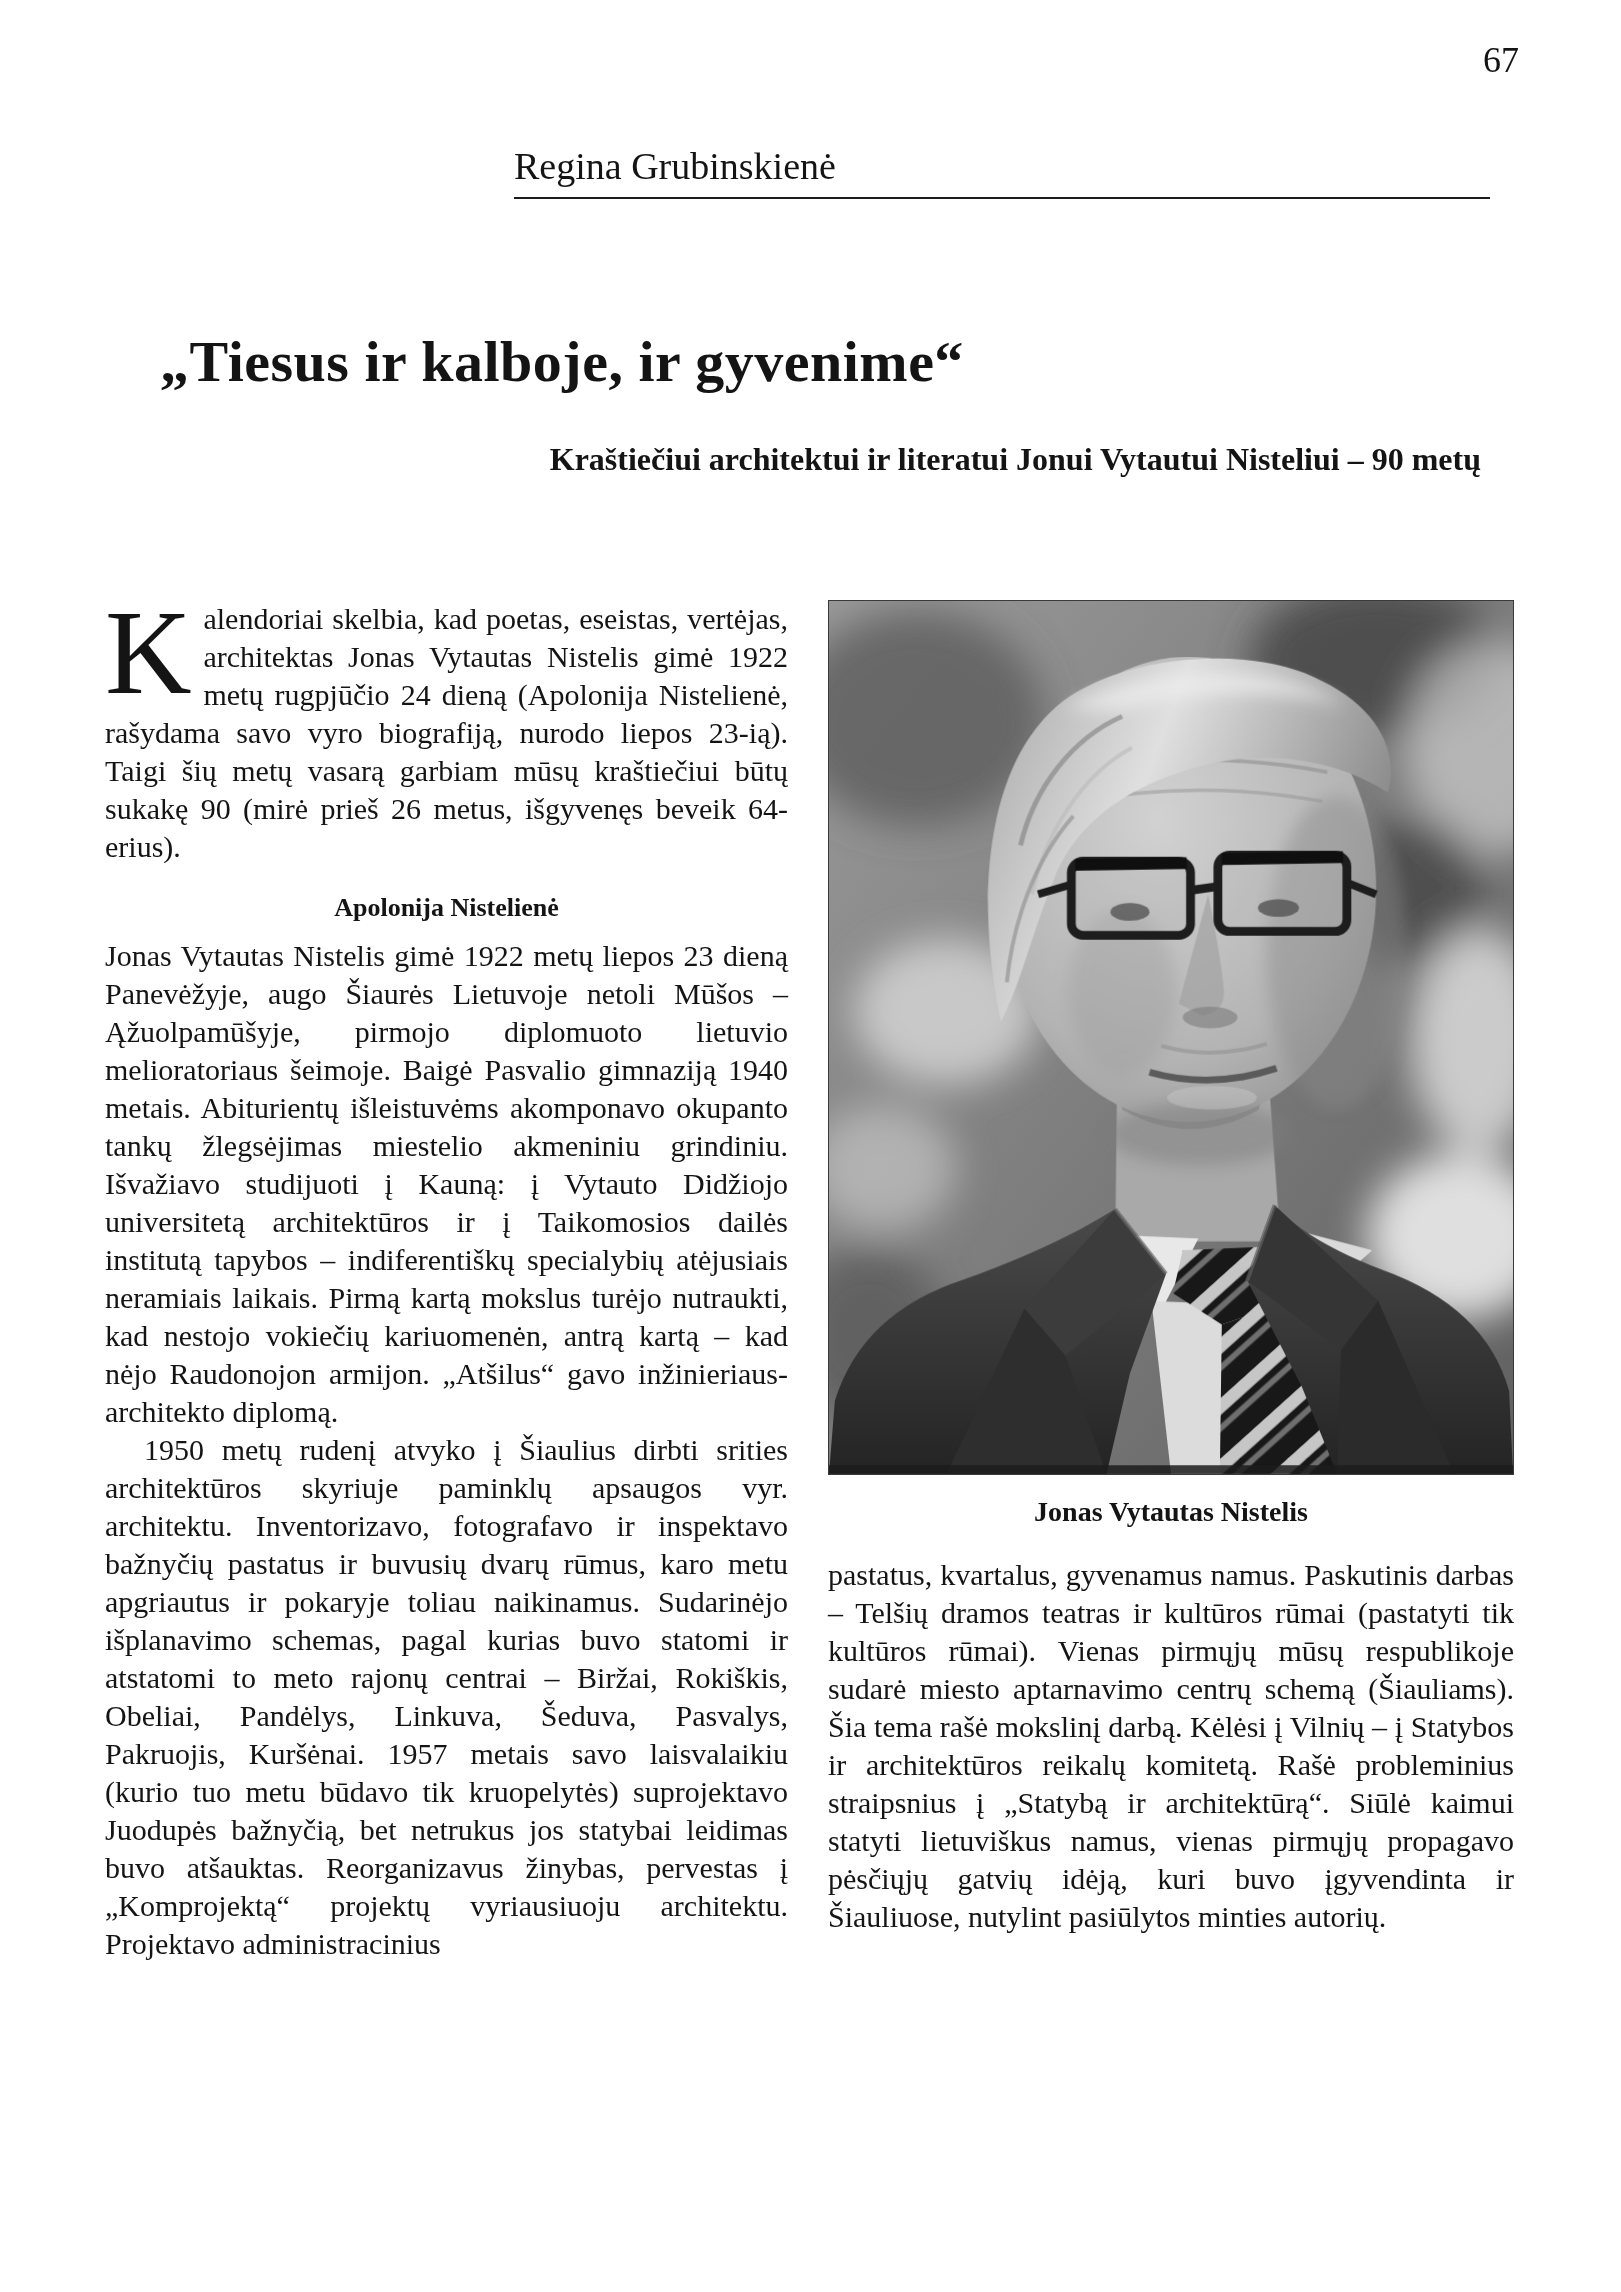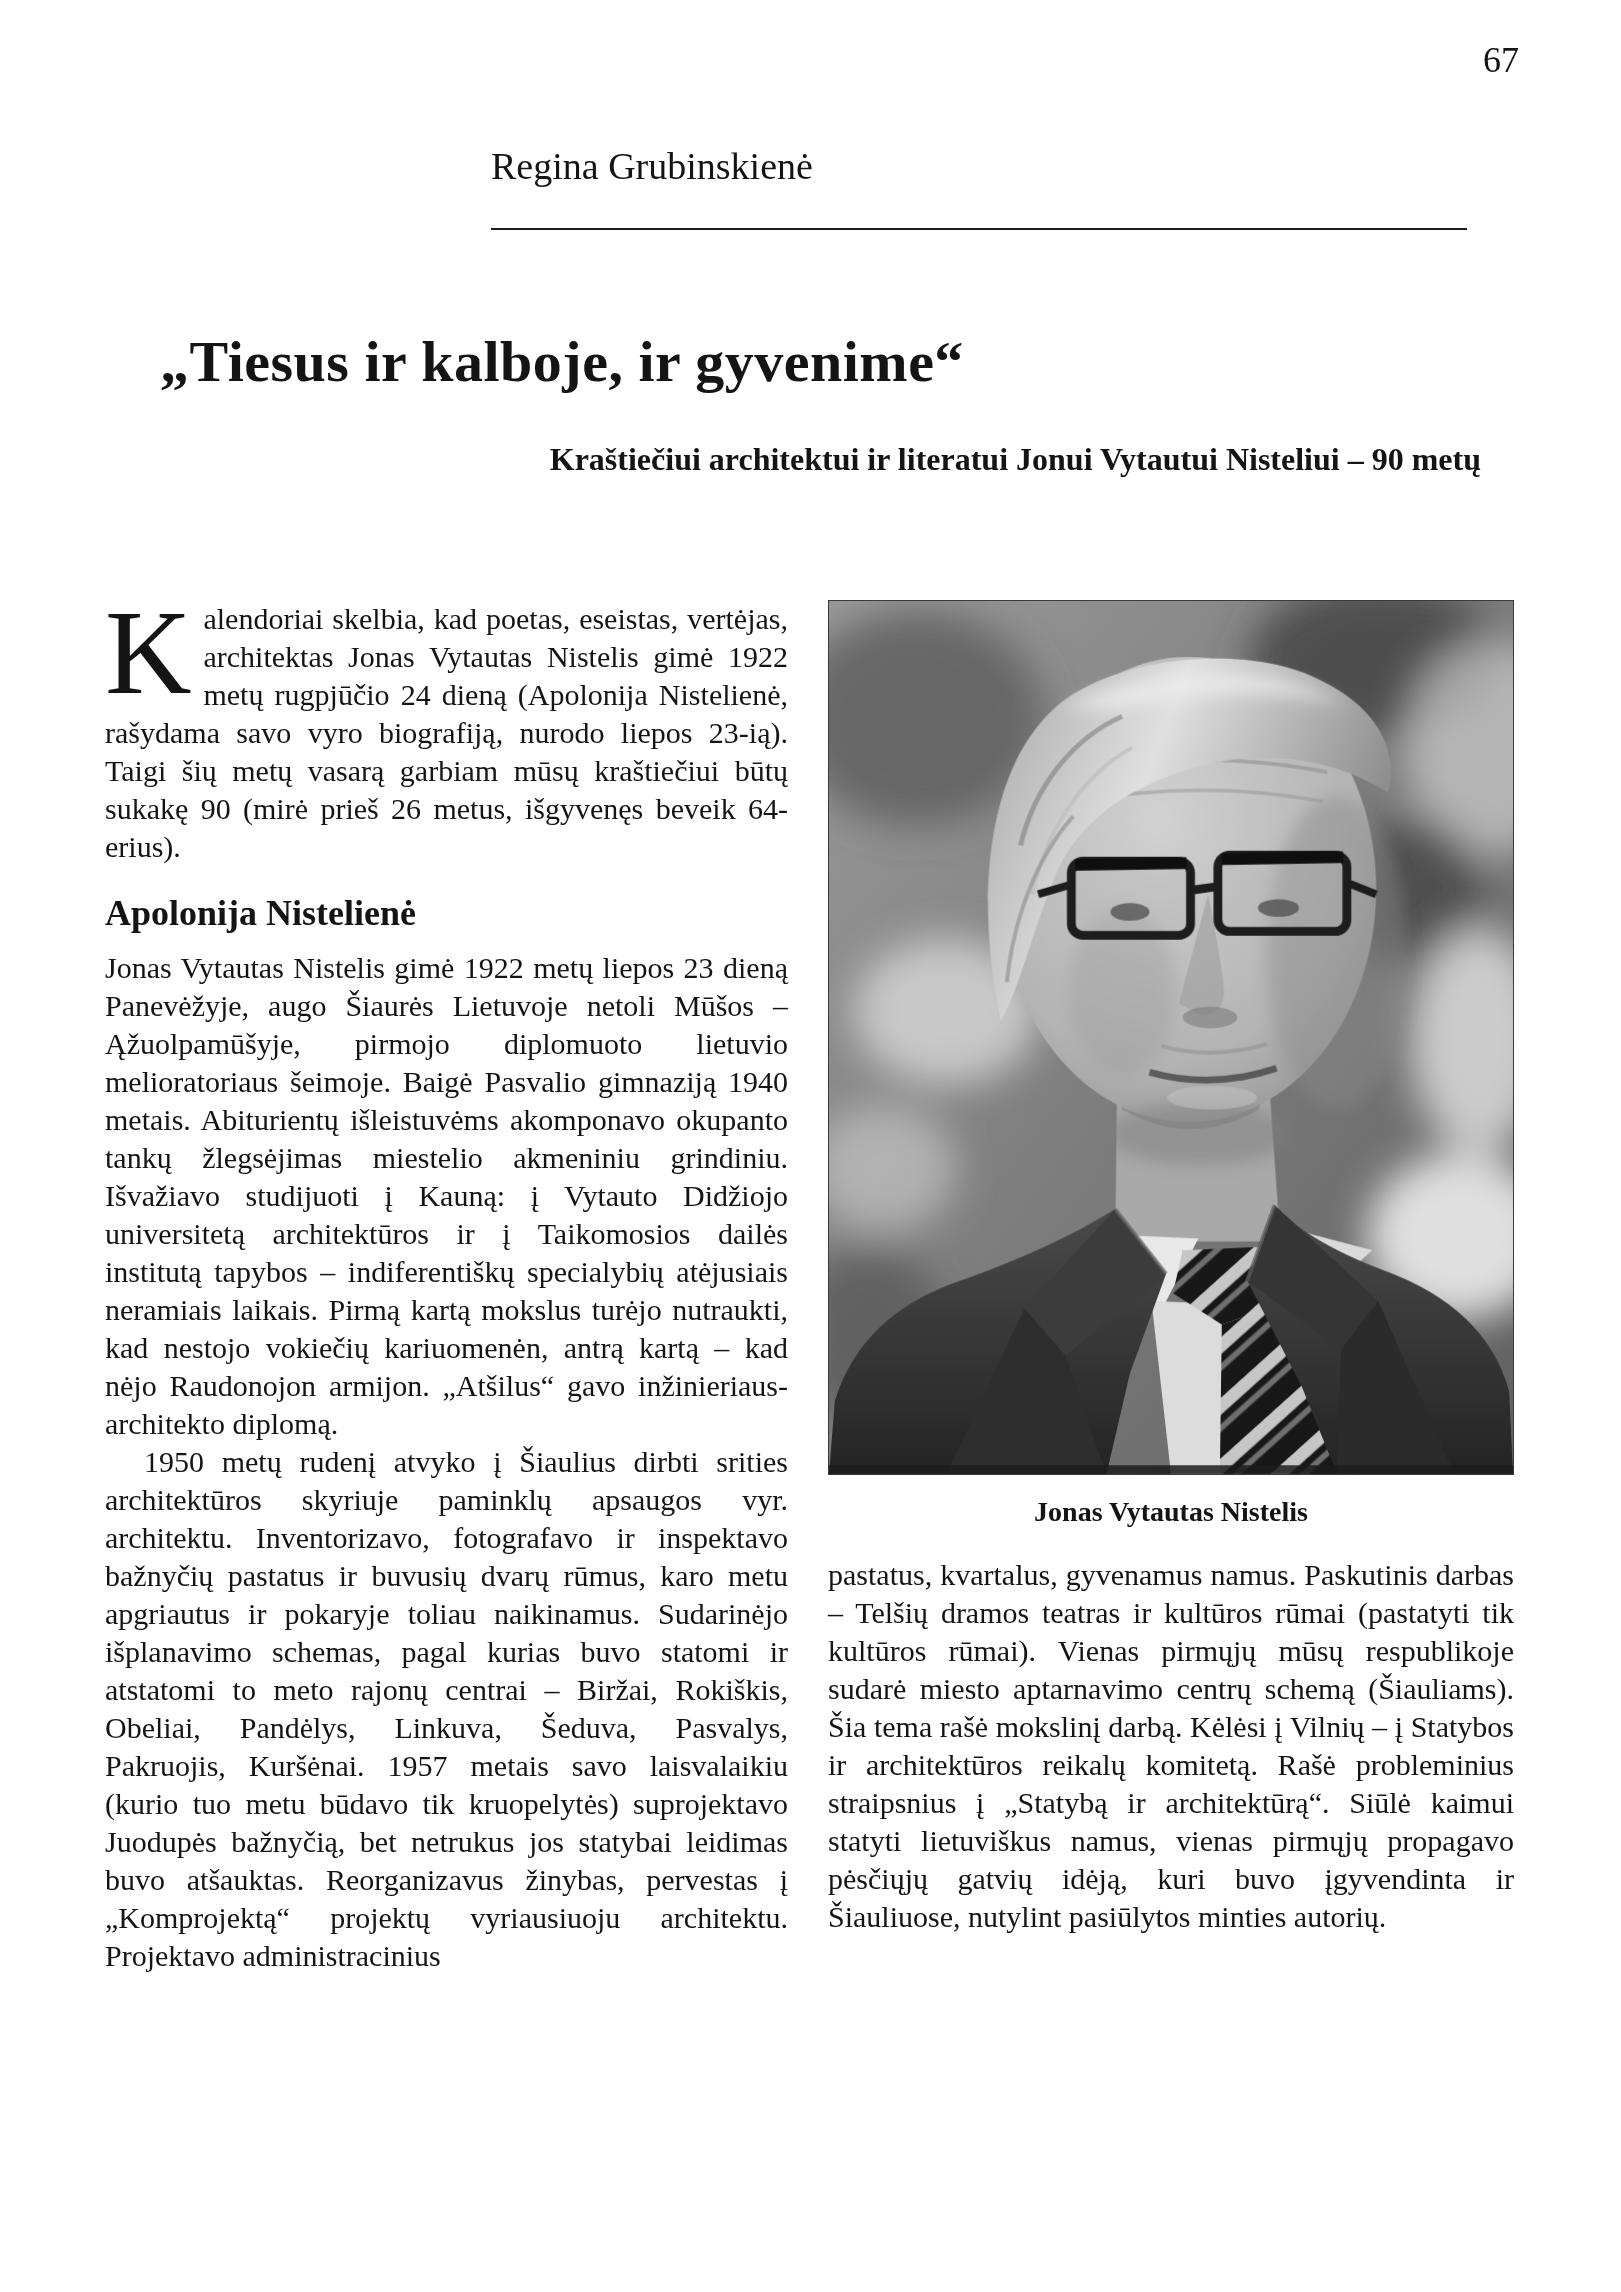"Regina Grubinskienė" .author-block { left: 491px -> 514px; padding-bottom: 39px -> 8px }
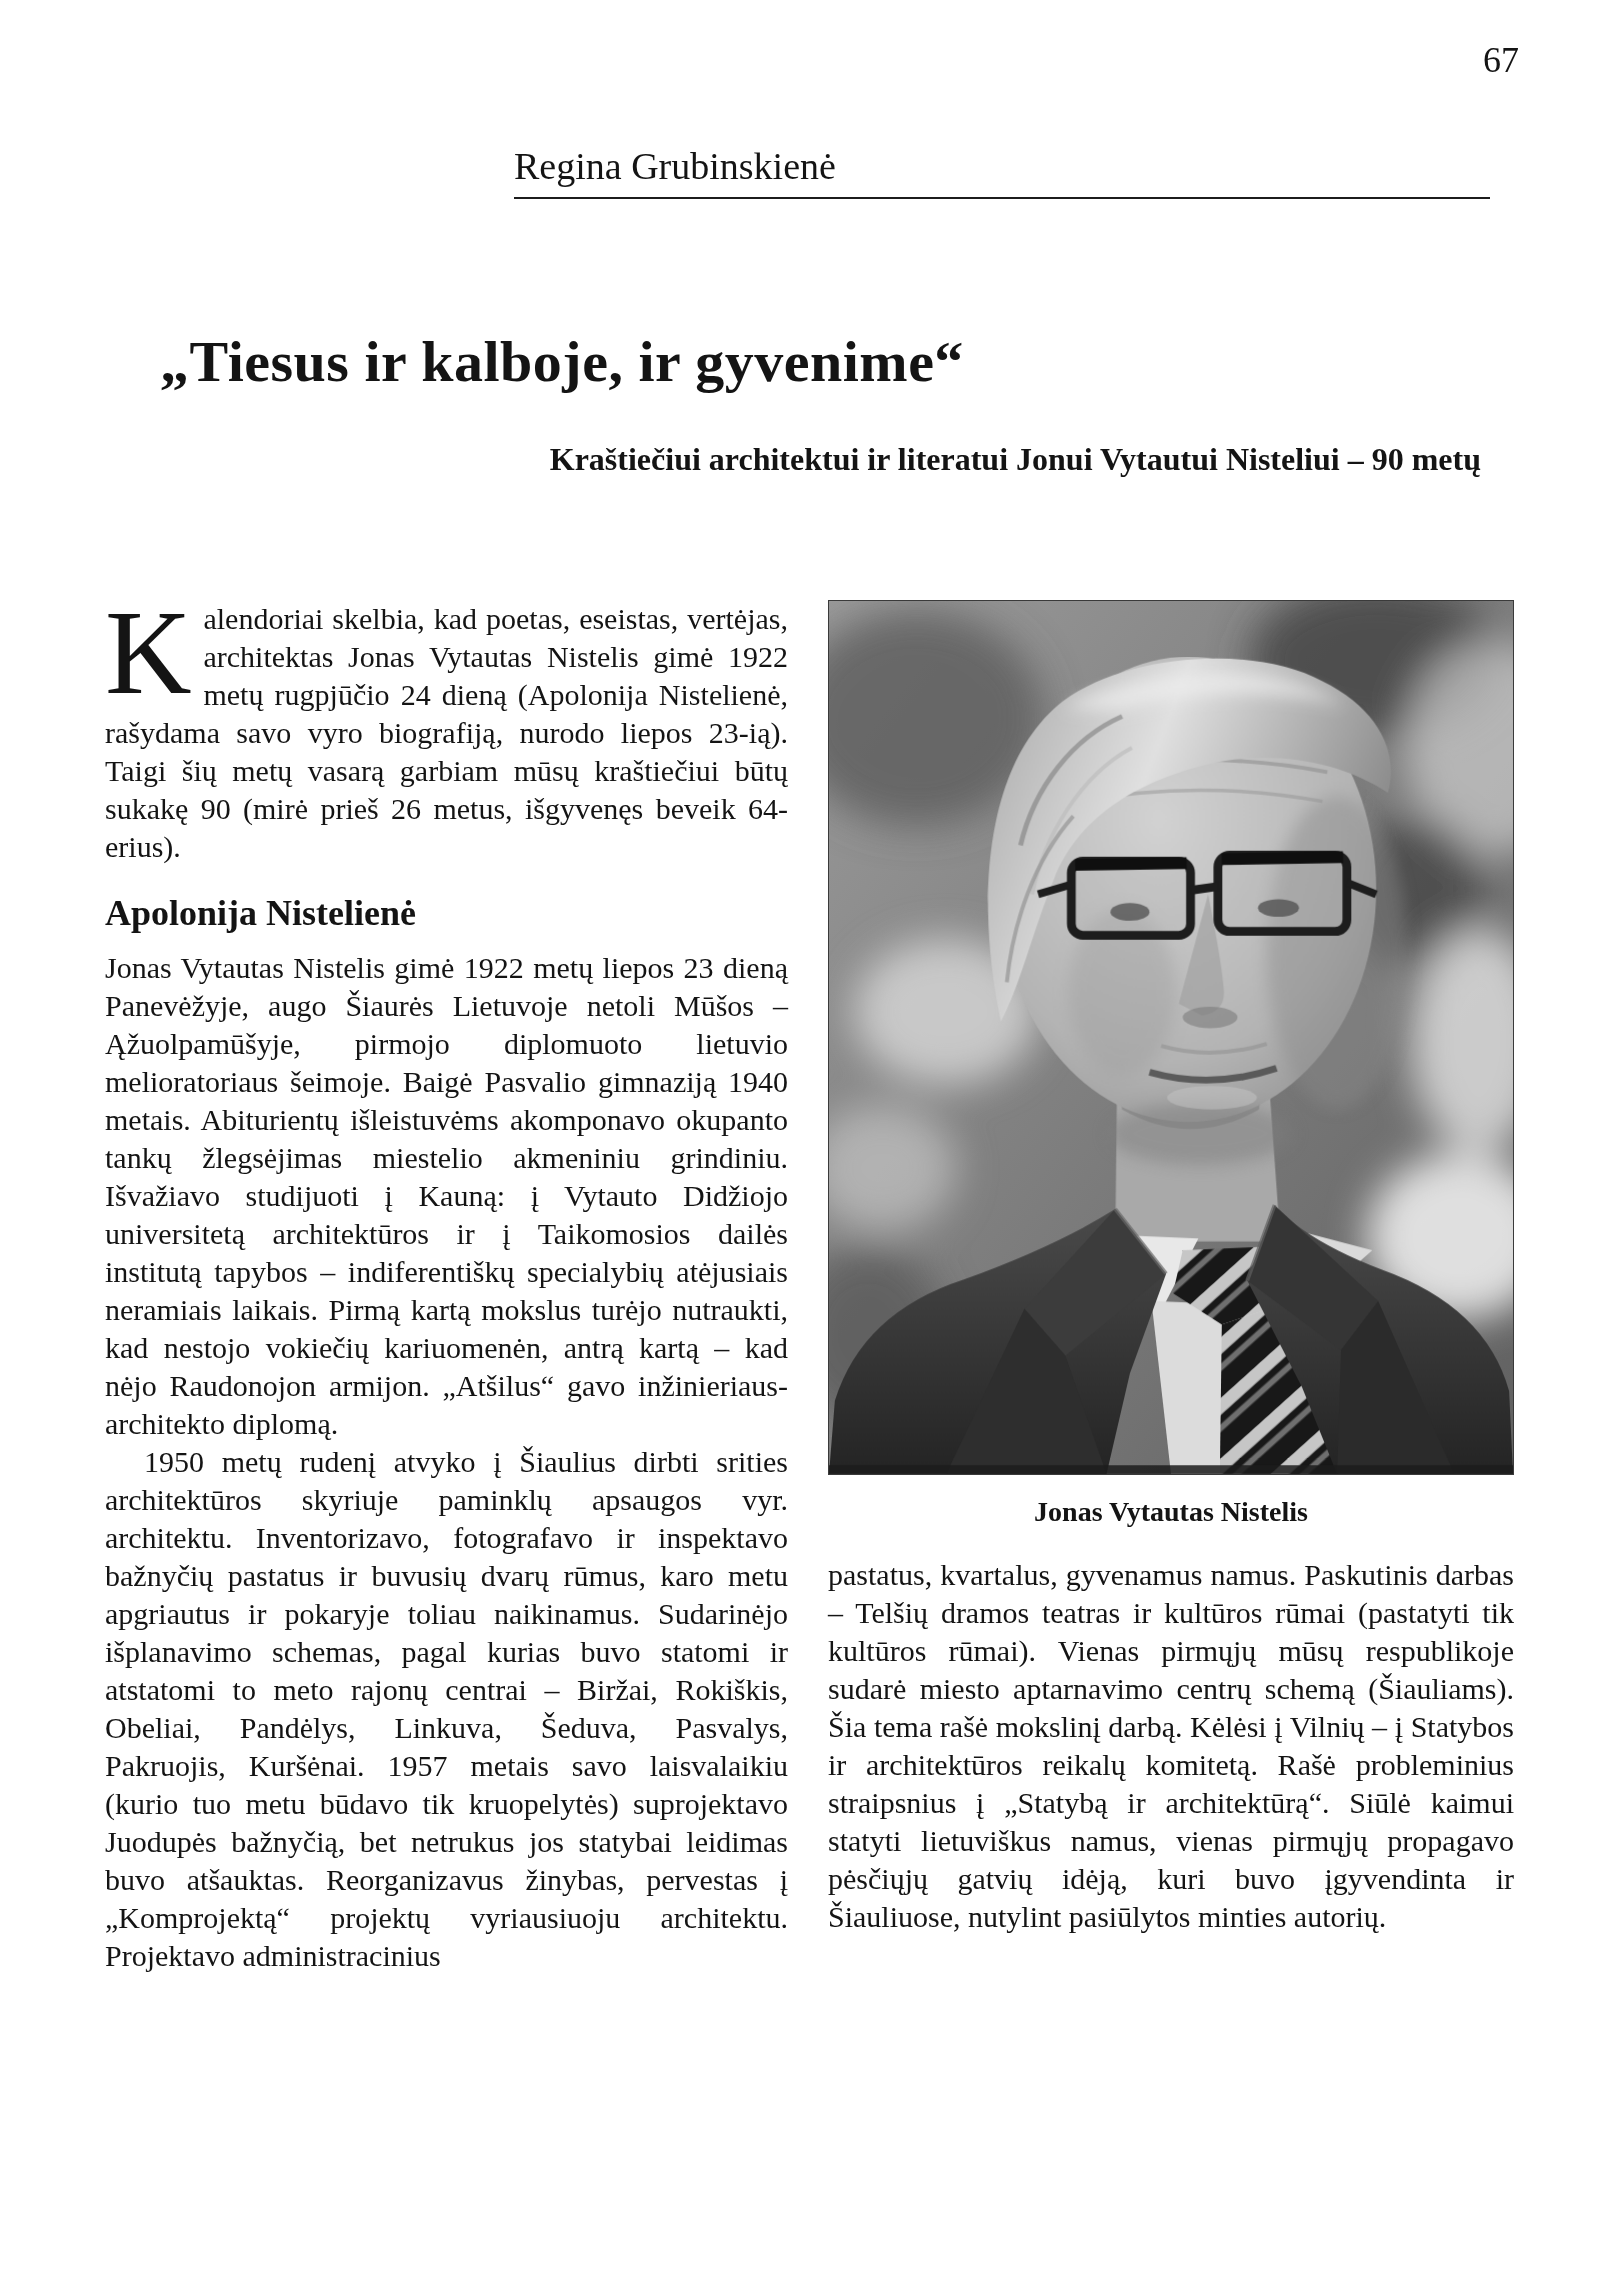"Apolonija Nistelienė" .section-heading { font-size: 36px -> 26px; text-align: left -> center }
